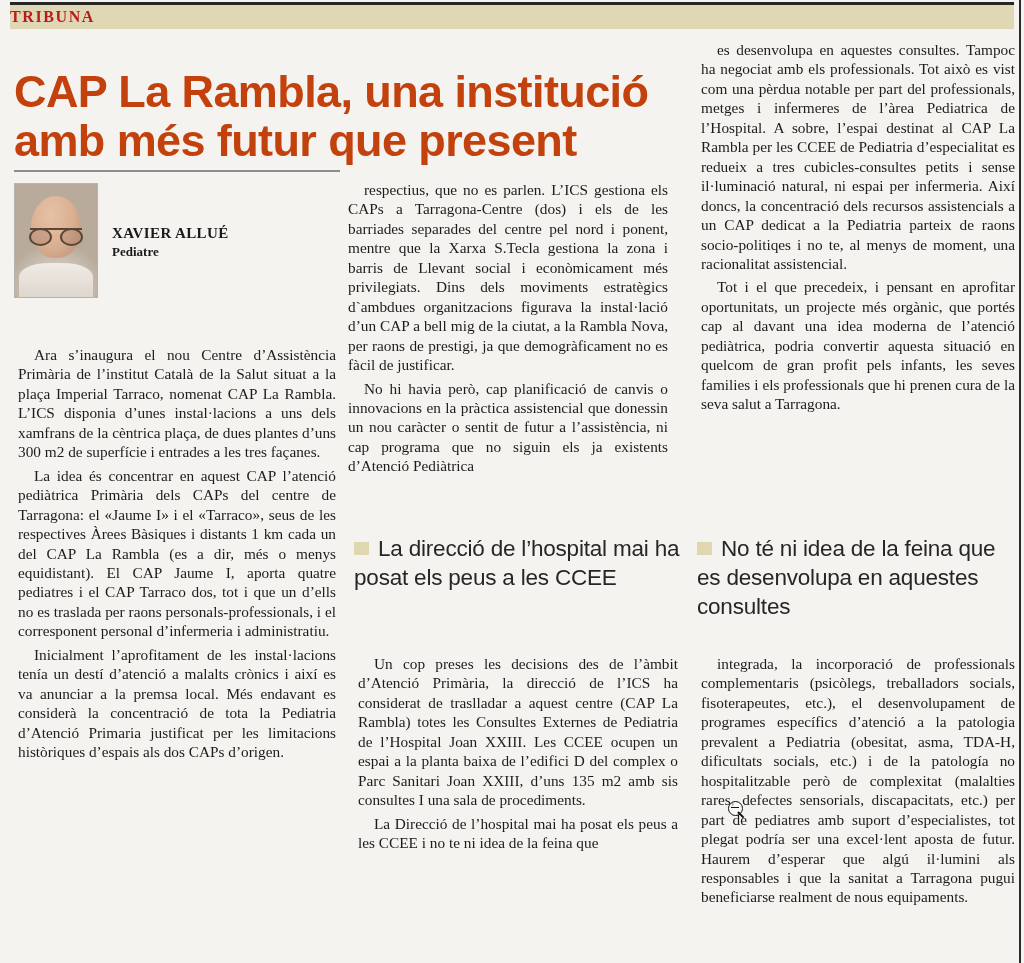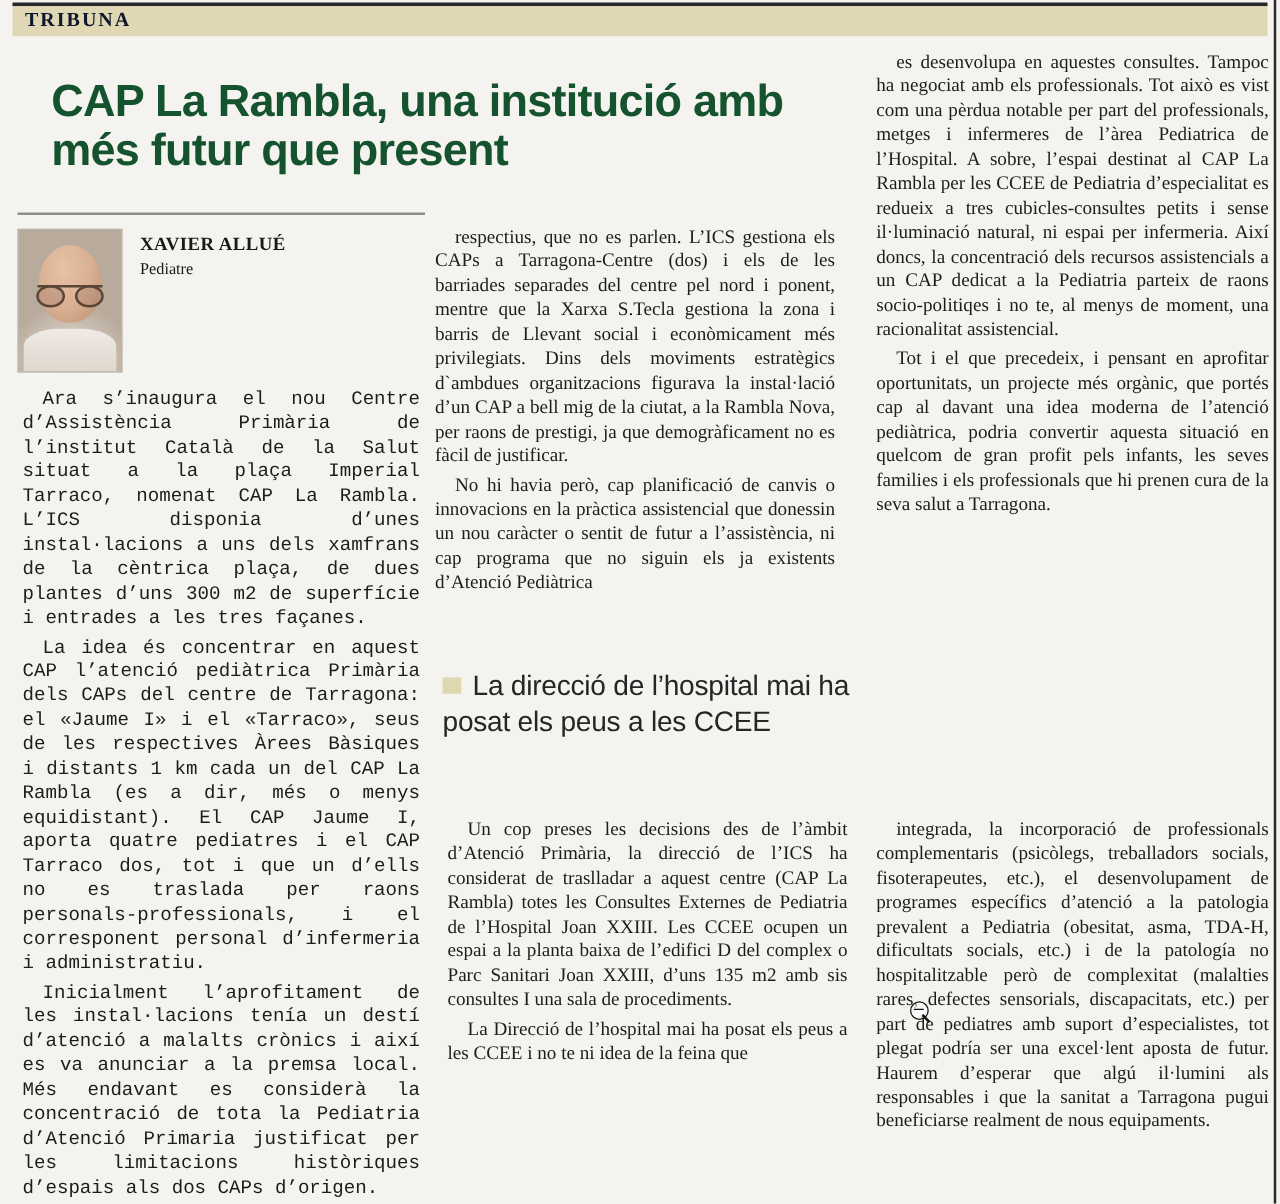"TRIBUNA" .section-label { color: #0f172a -> #b91c1c; padding-left: 10px -> none }
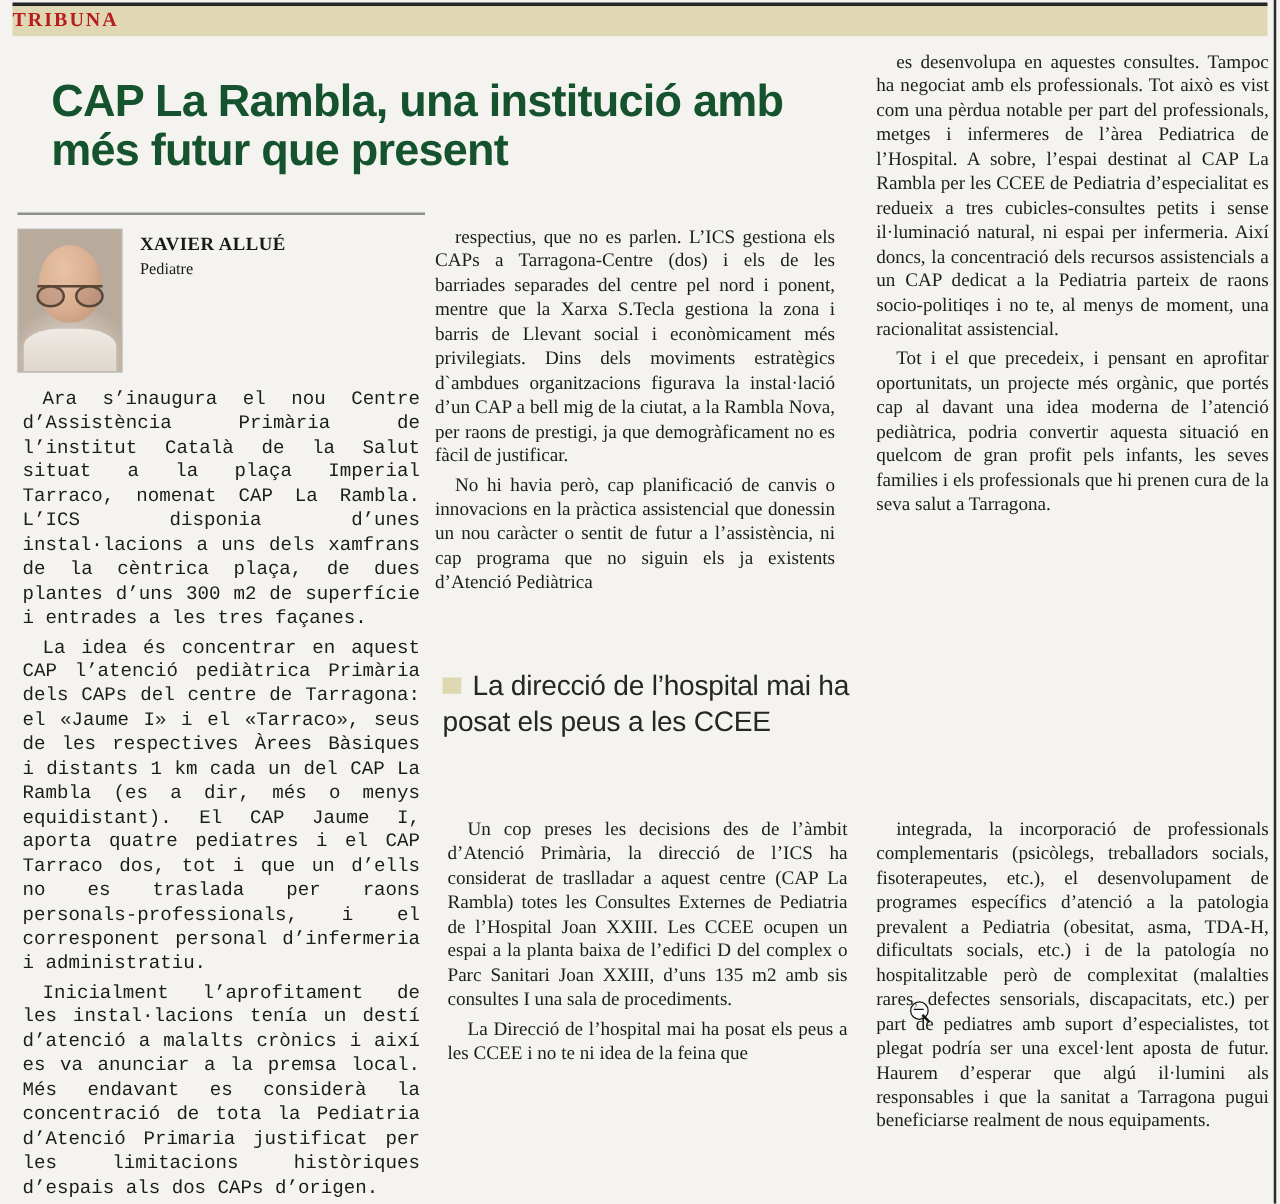"CAP La Rambla, una institució" .headline { color: #14532d -> #c2410c; font-size: 36px -> 45px; margin-left: 27px -> none }
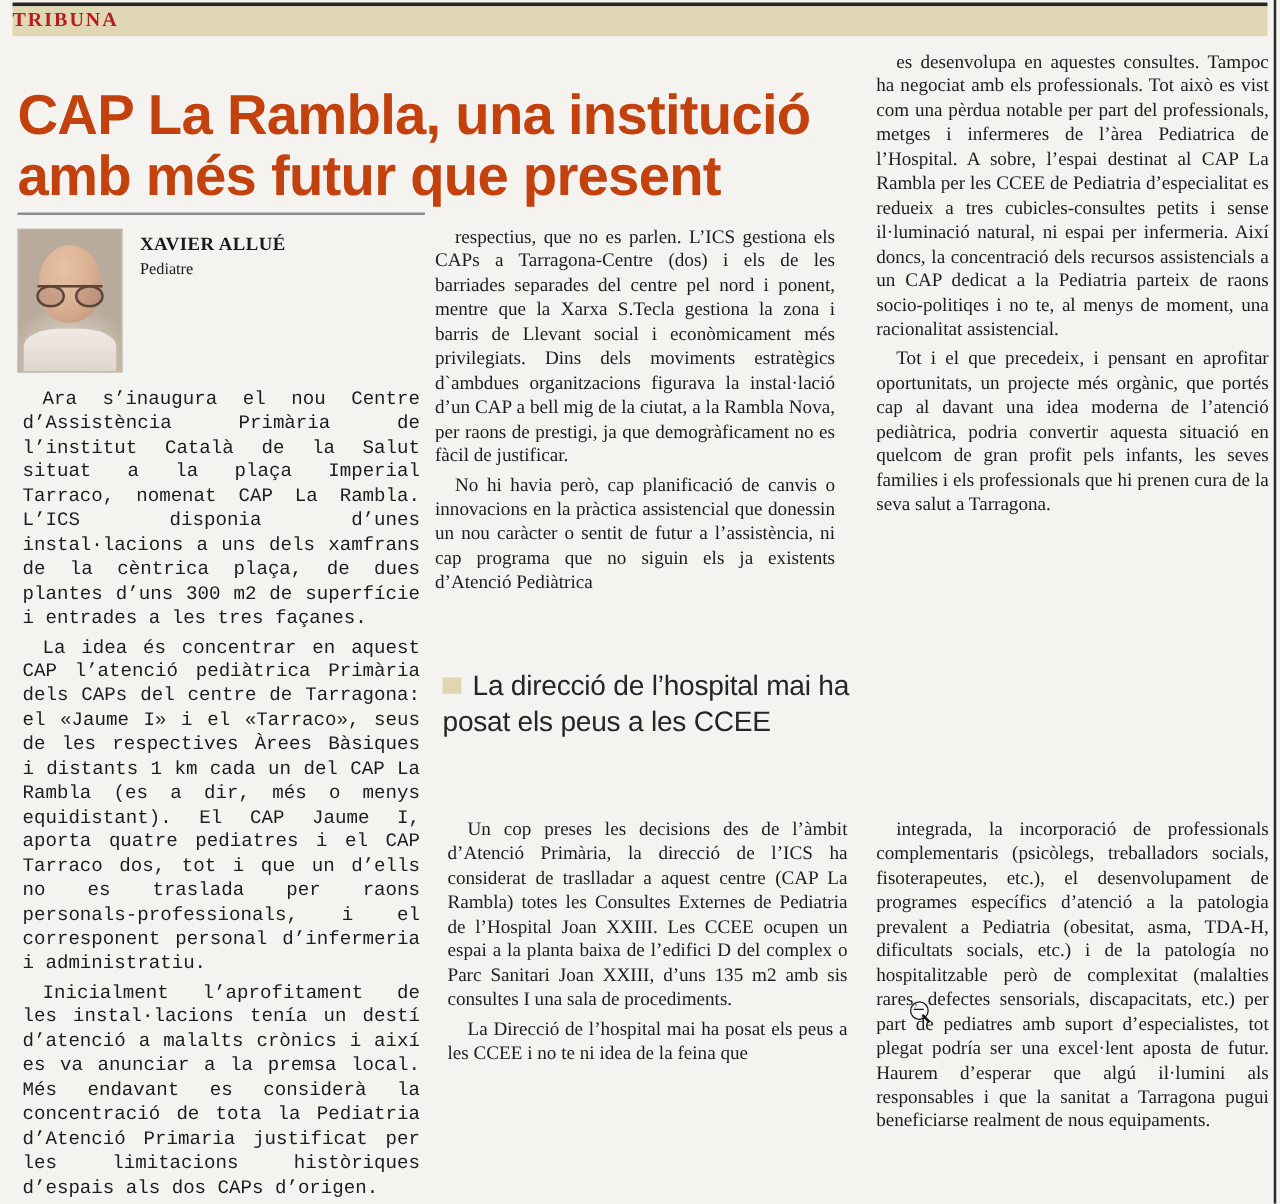"XAVIER ALLUÉ" .byline { align-items: flex-start -> center }
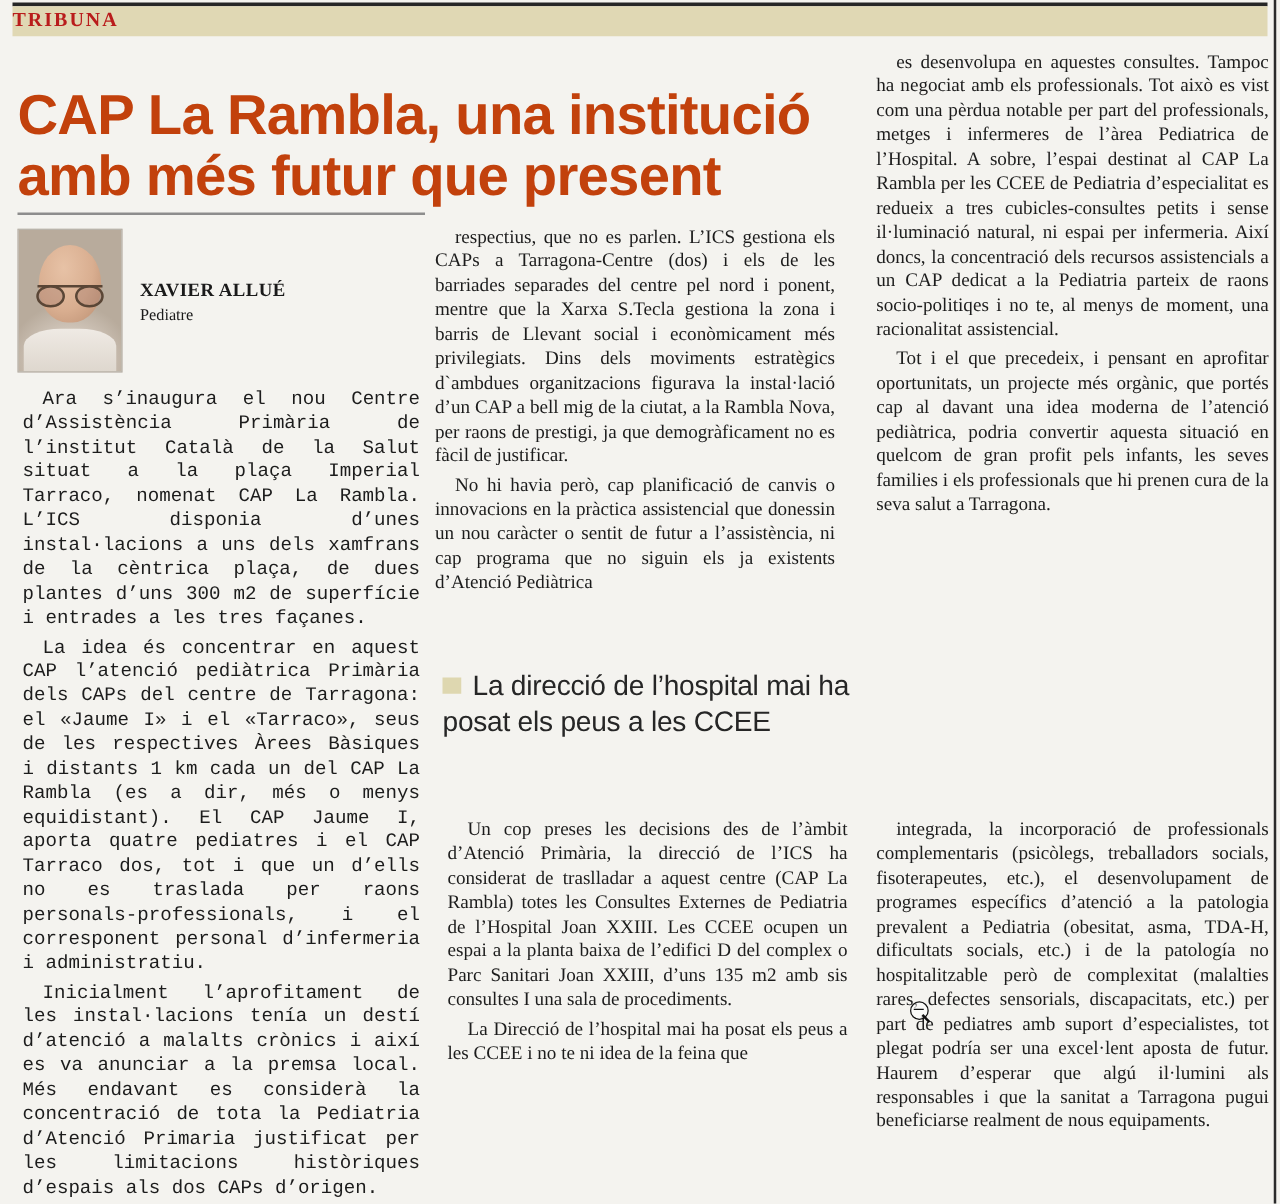"Pediatre" .author-role { font-weight: normal -> bold }
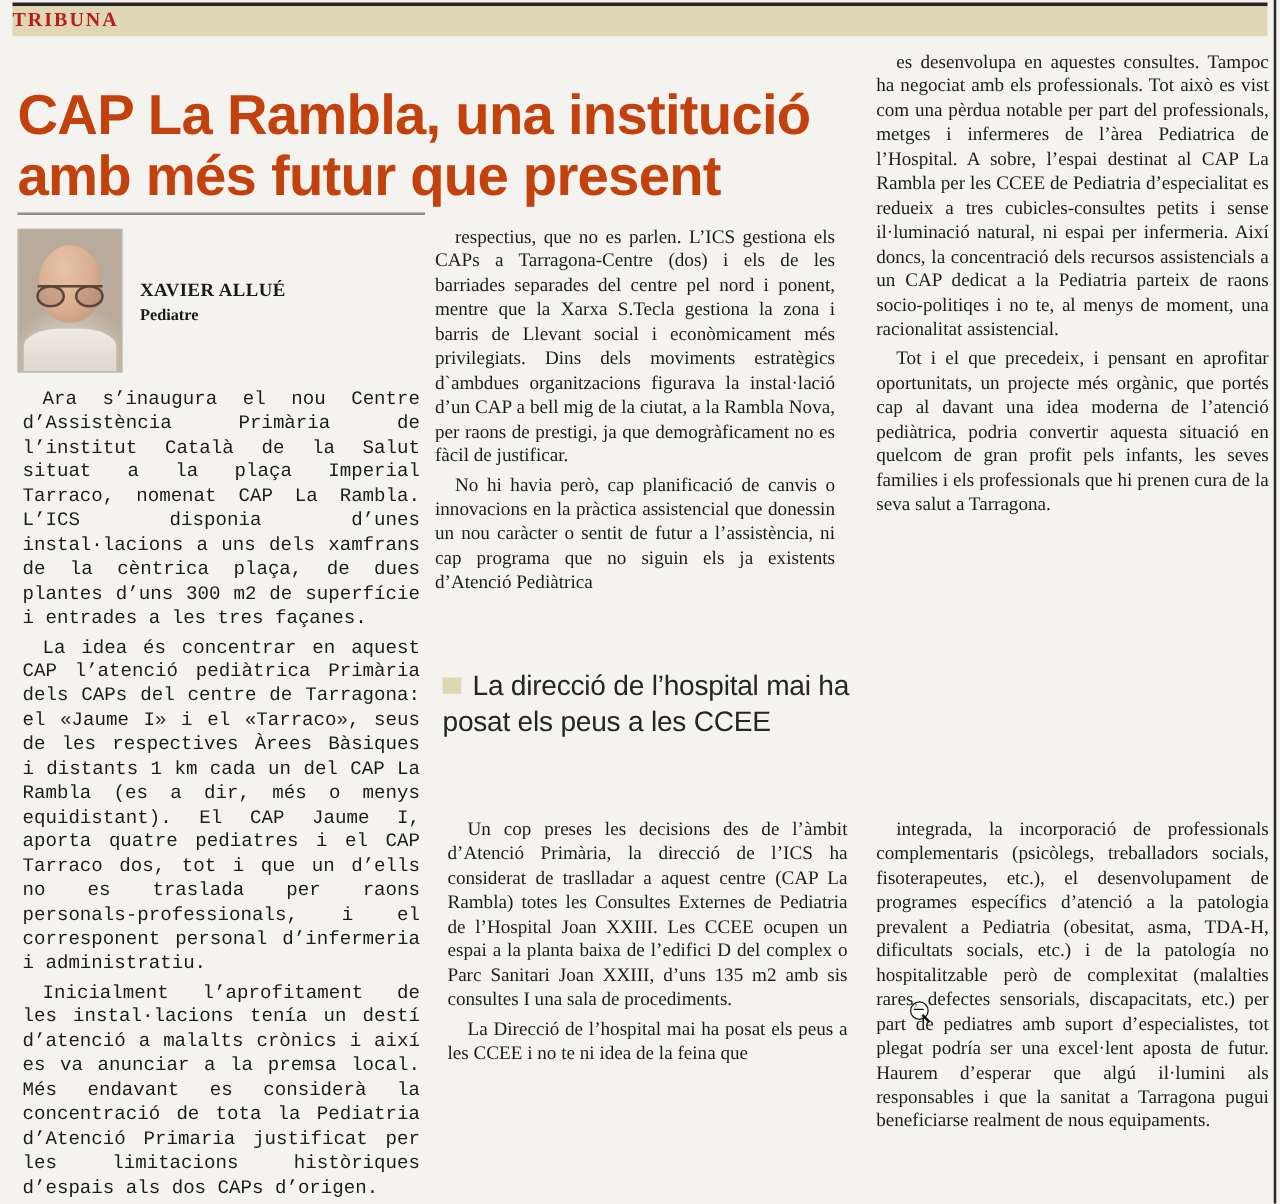"Ara s’inaugura el nou Centre" #col1 { font-family: Liberation Mono, monospace -> none; top: 306px -> 341px }
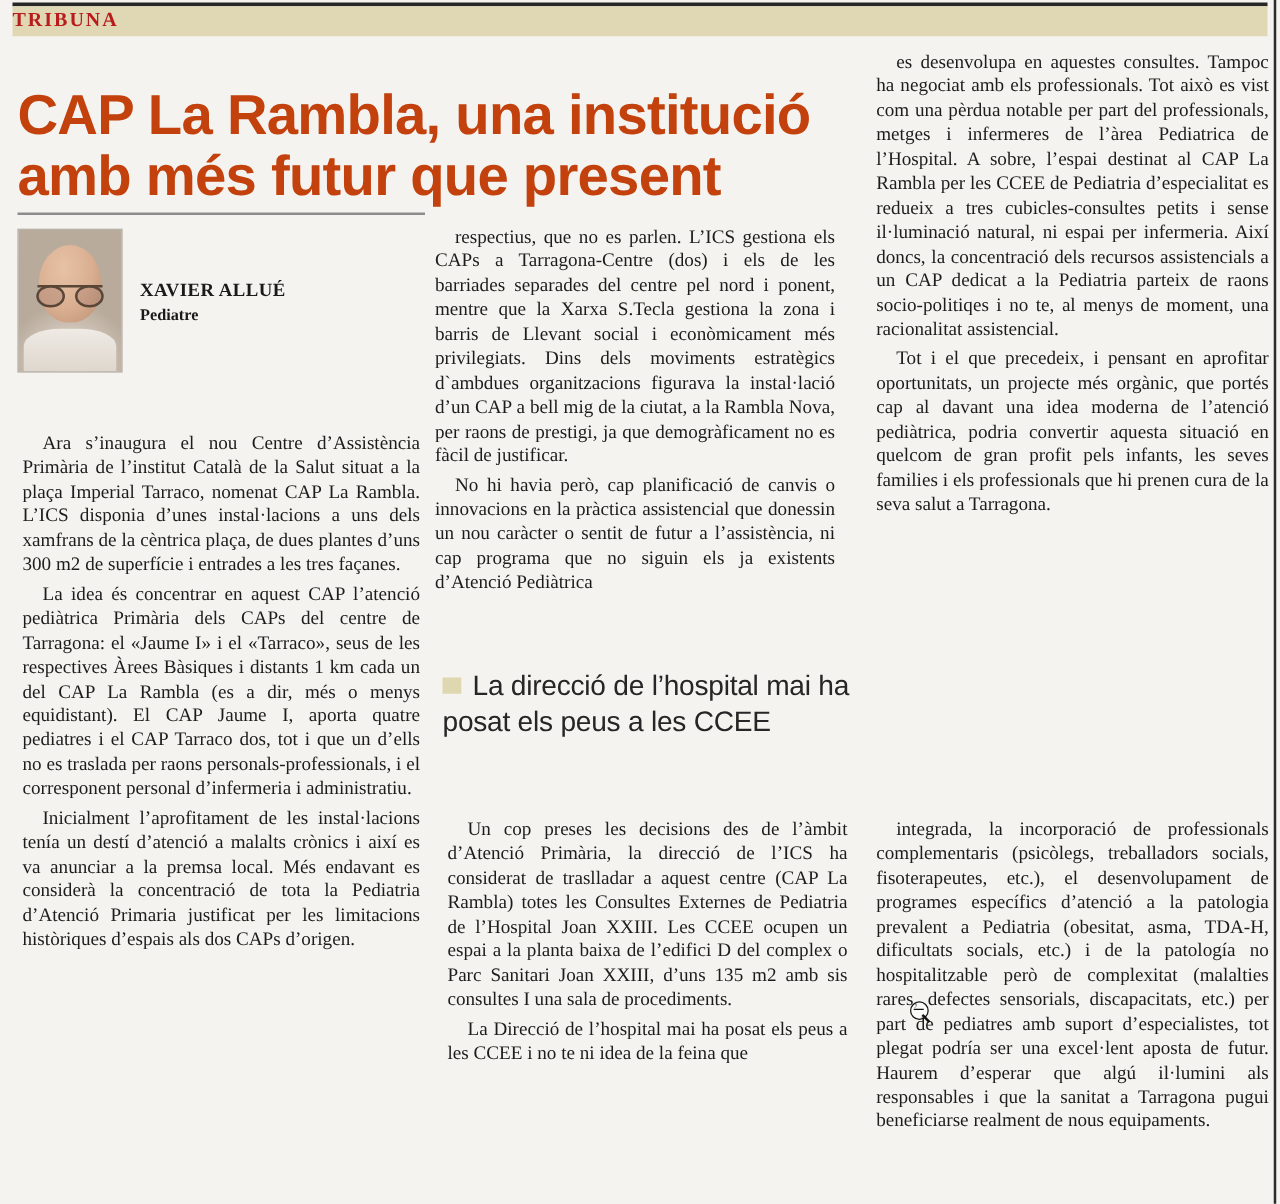"No té ni idea de" div.pullquote { html: none -> <div> <span></span><span>No té ni idea de la feina que es desenvolupa en aquestes consultes</span> </div> }
